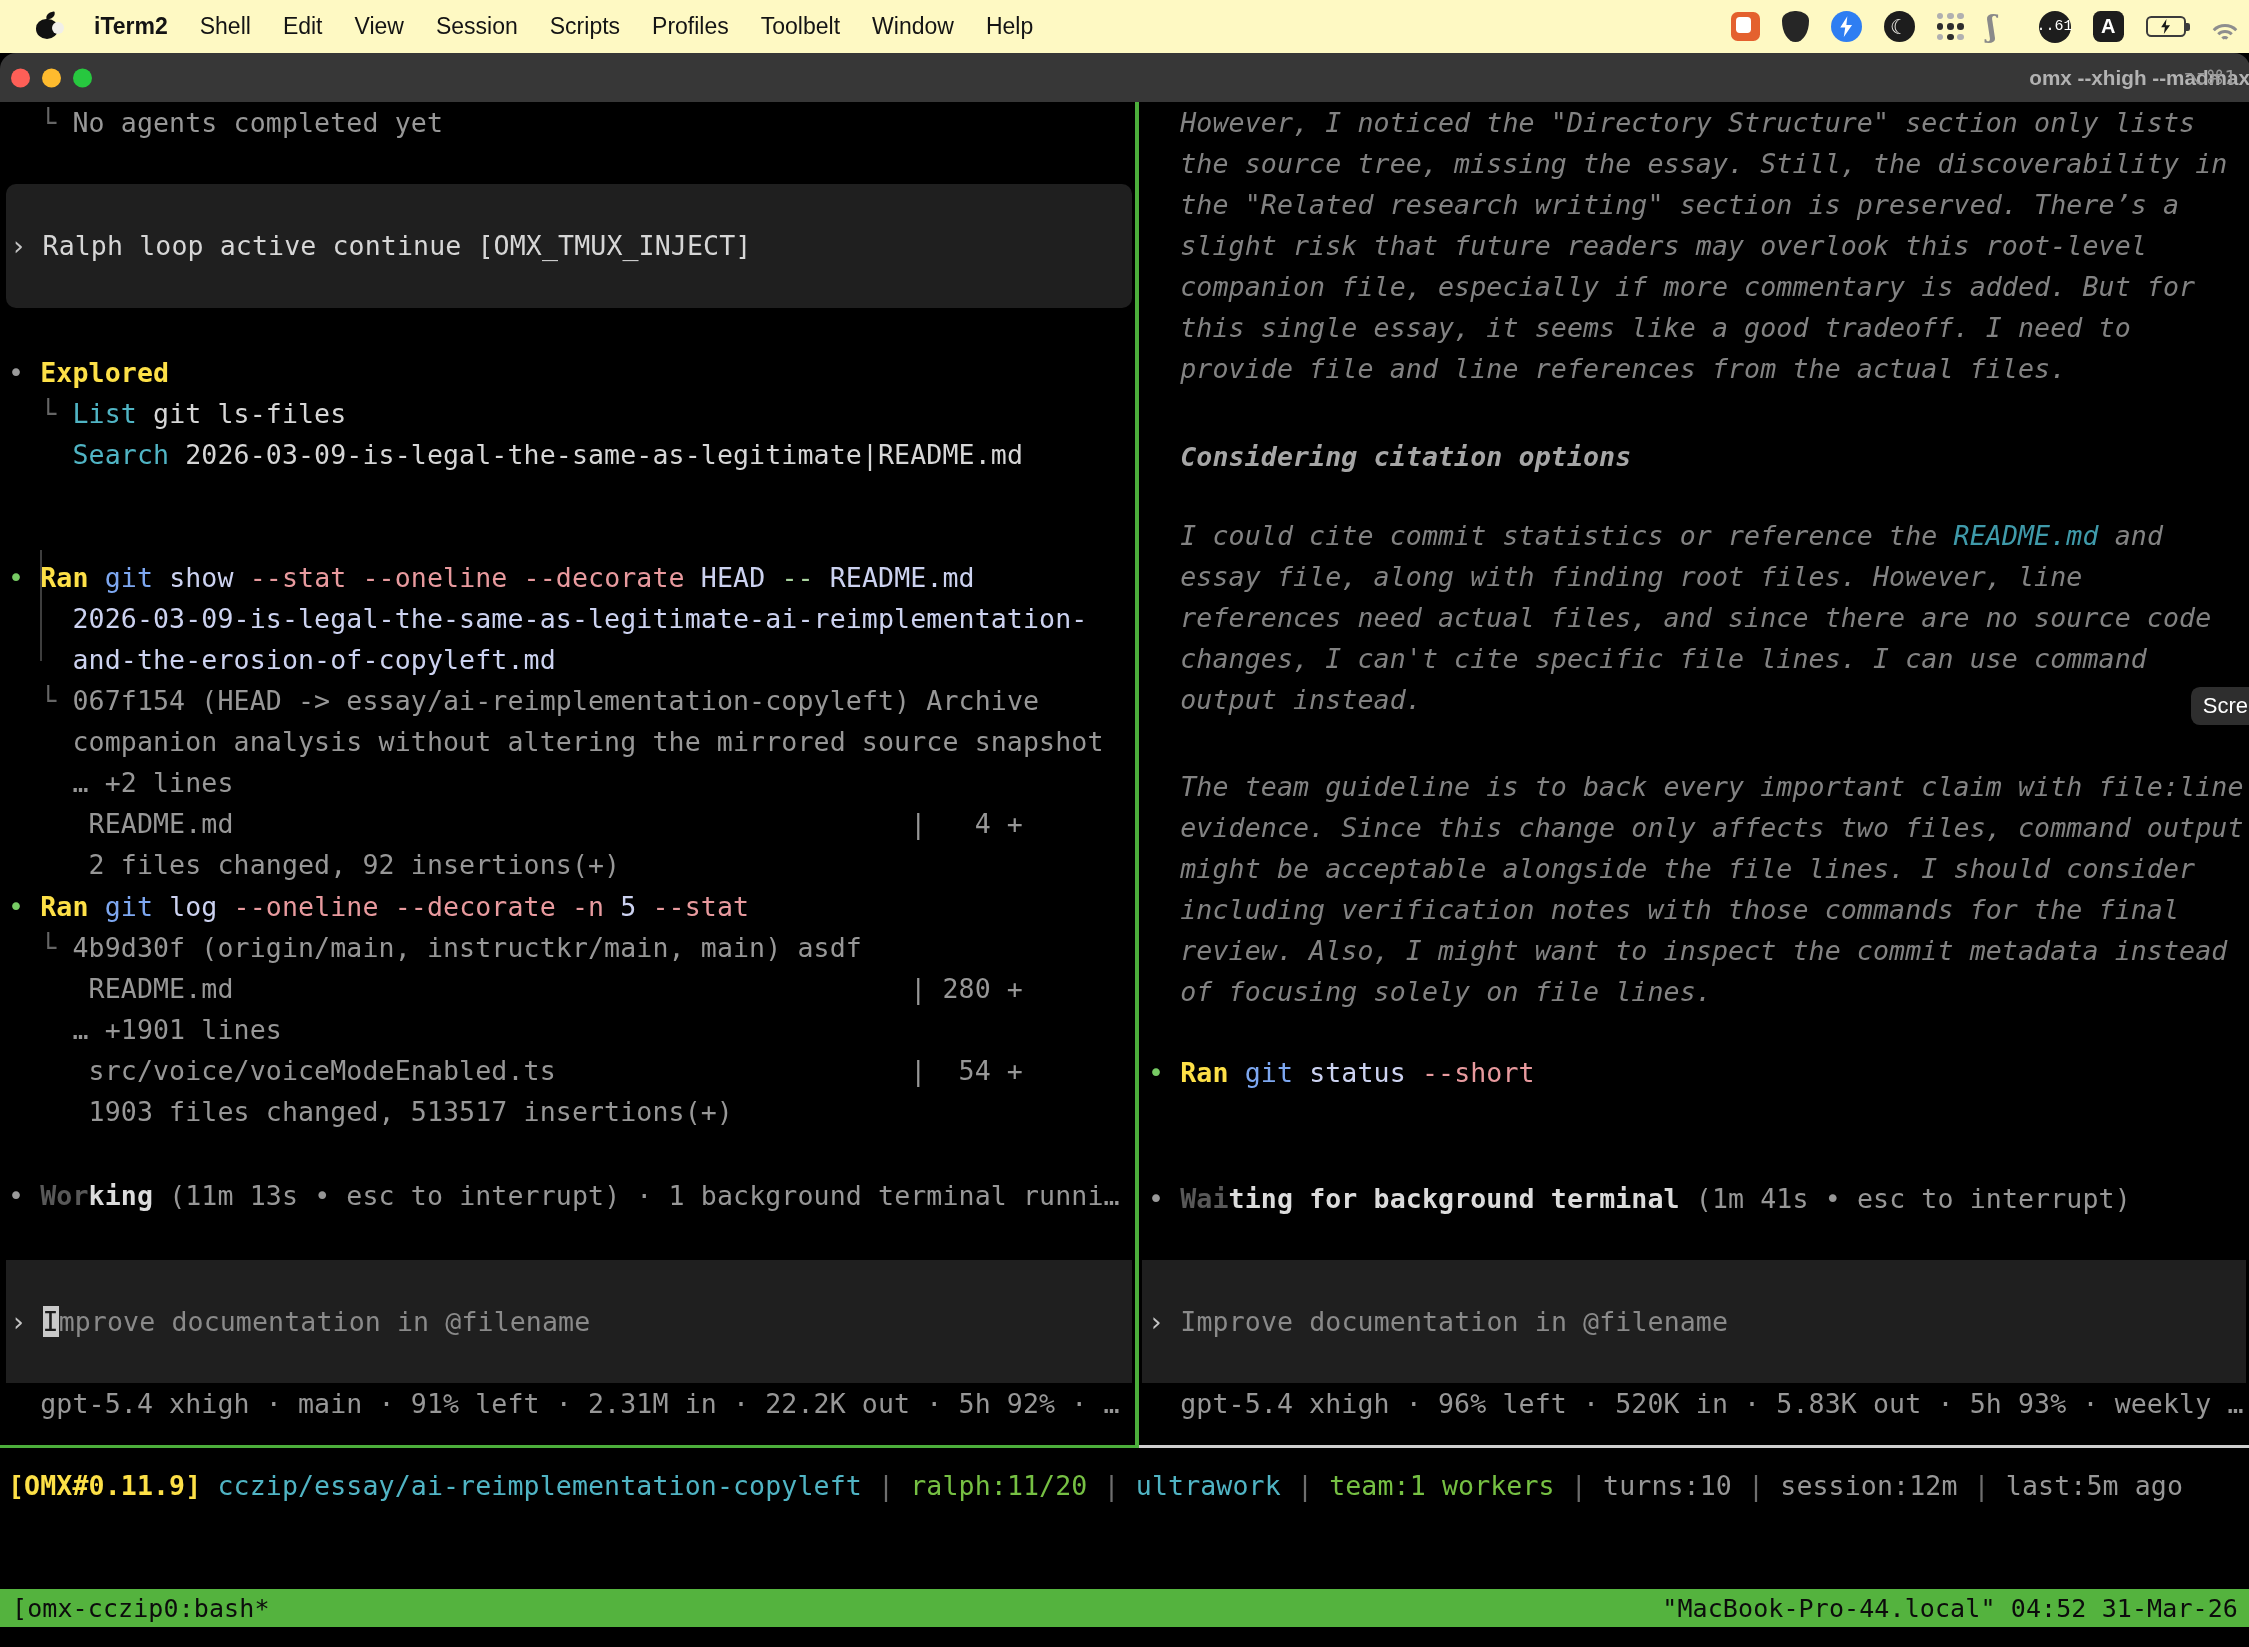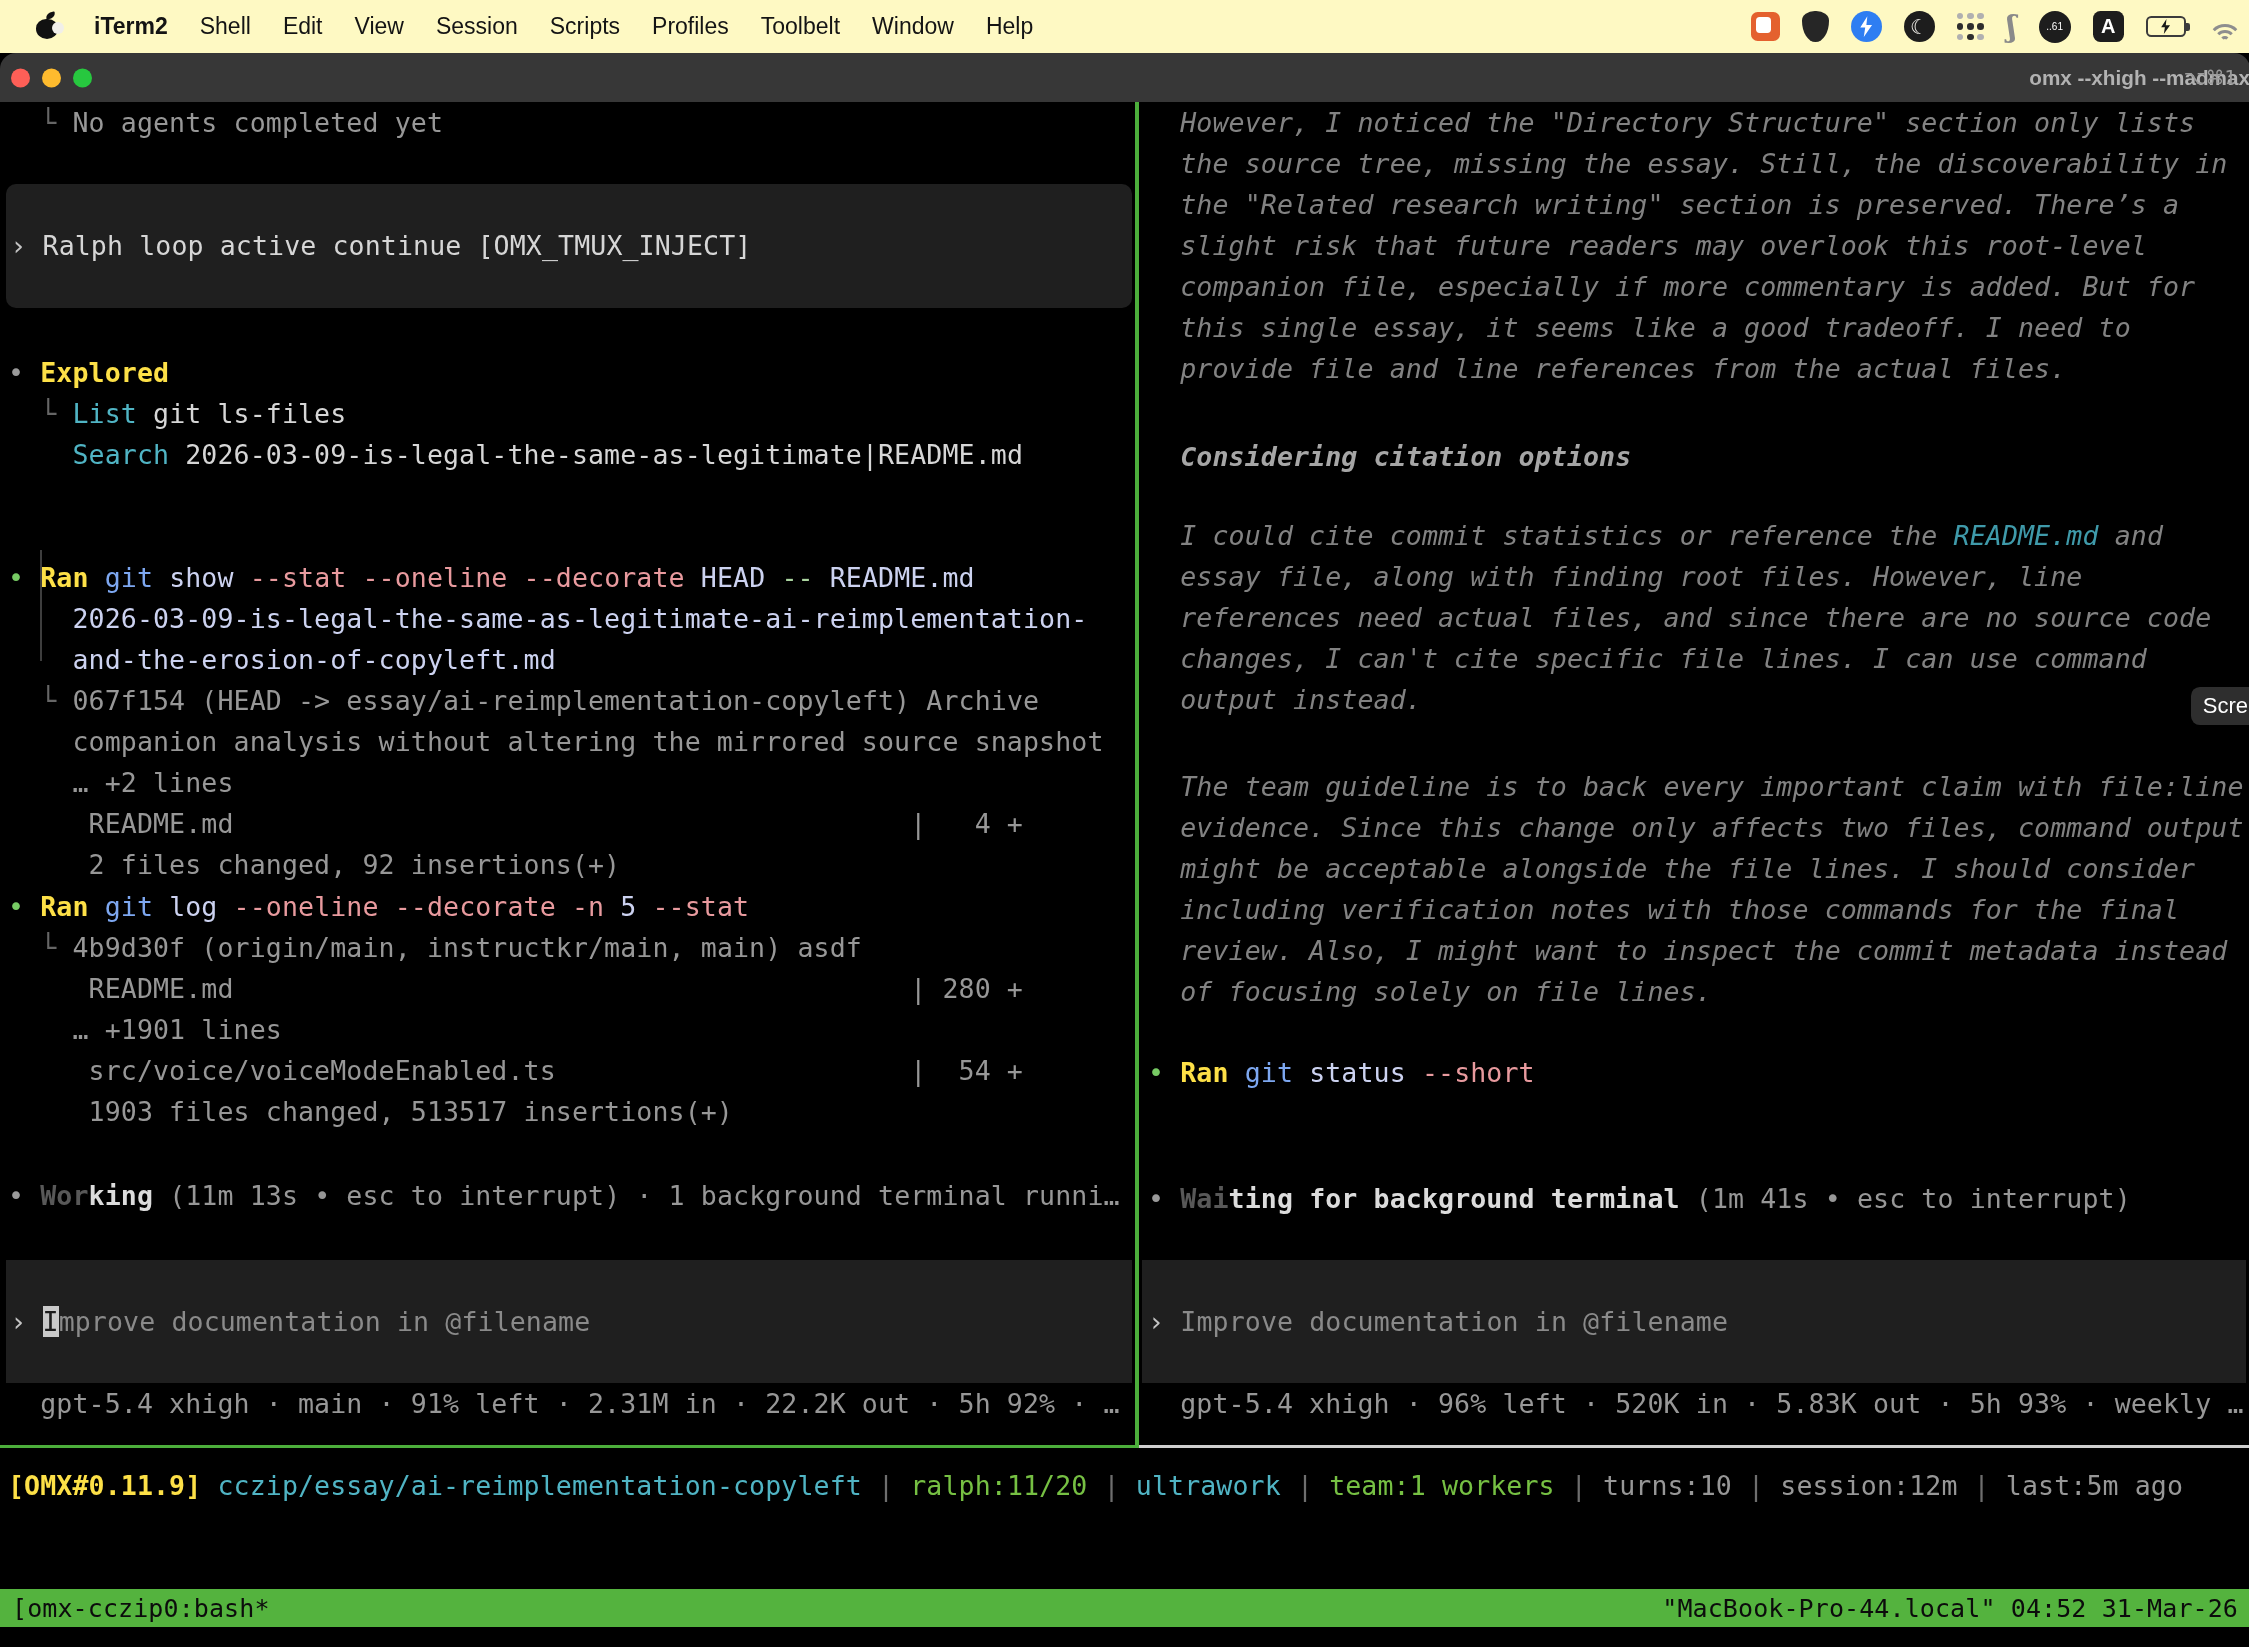"..61" .icon-gauge { font-family: Liberation Sans, sans-serif -> Liberation Mono, monospace; font-size: 10px -> 15px; margin-left: none -> 20px }
